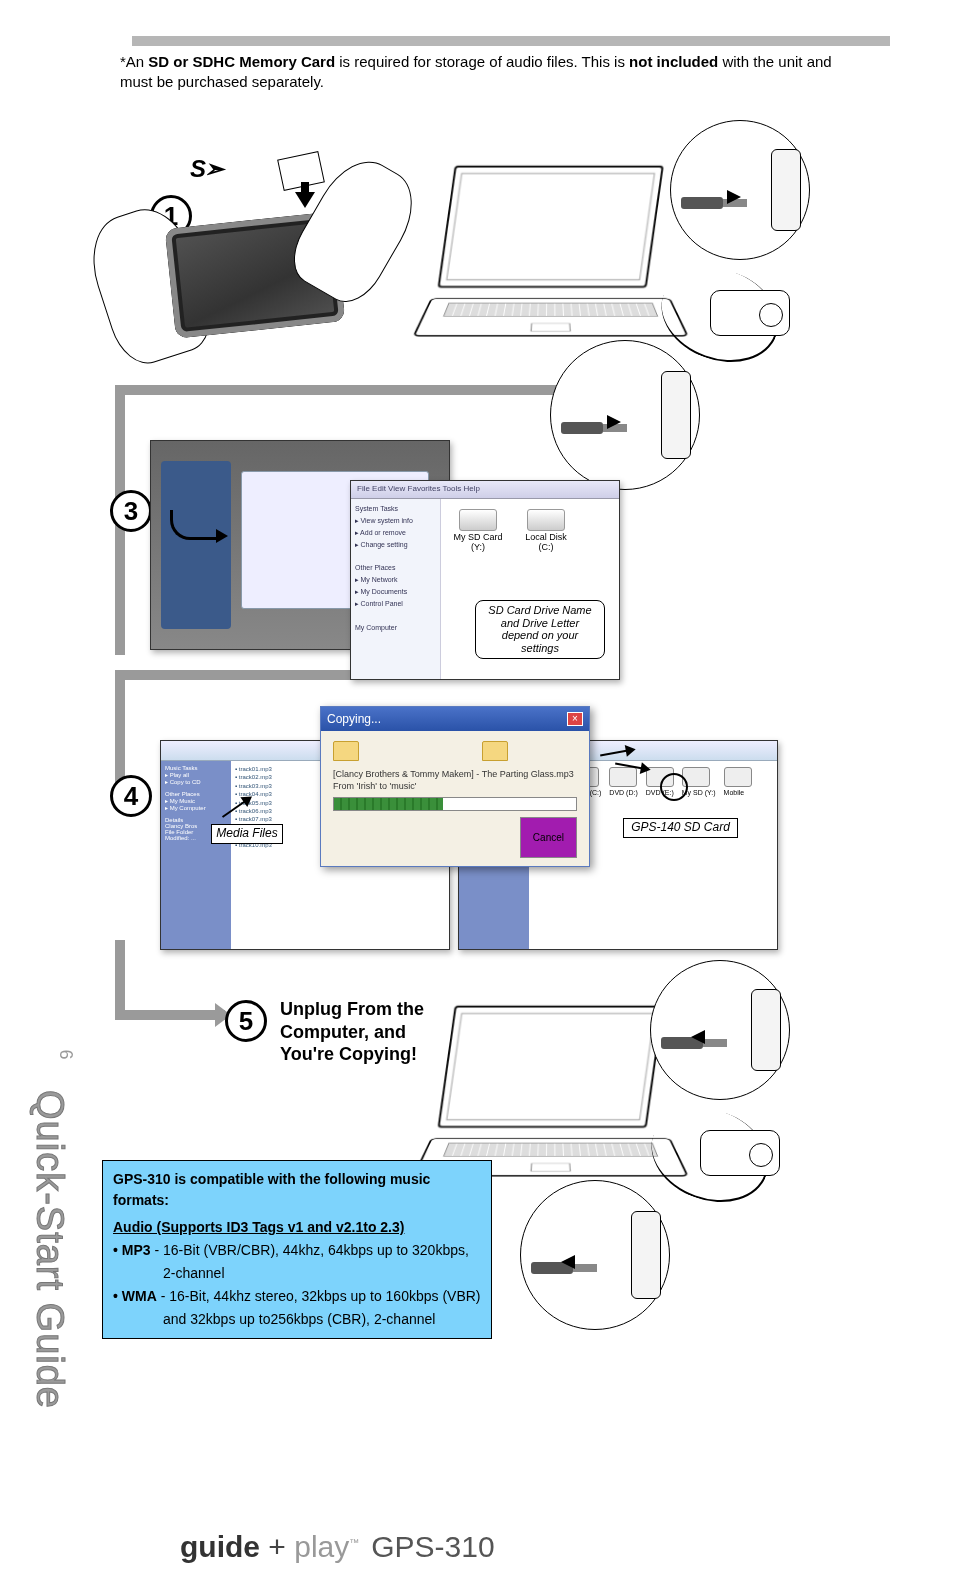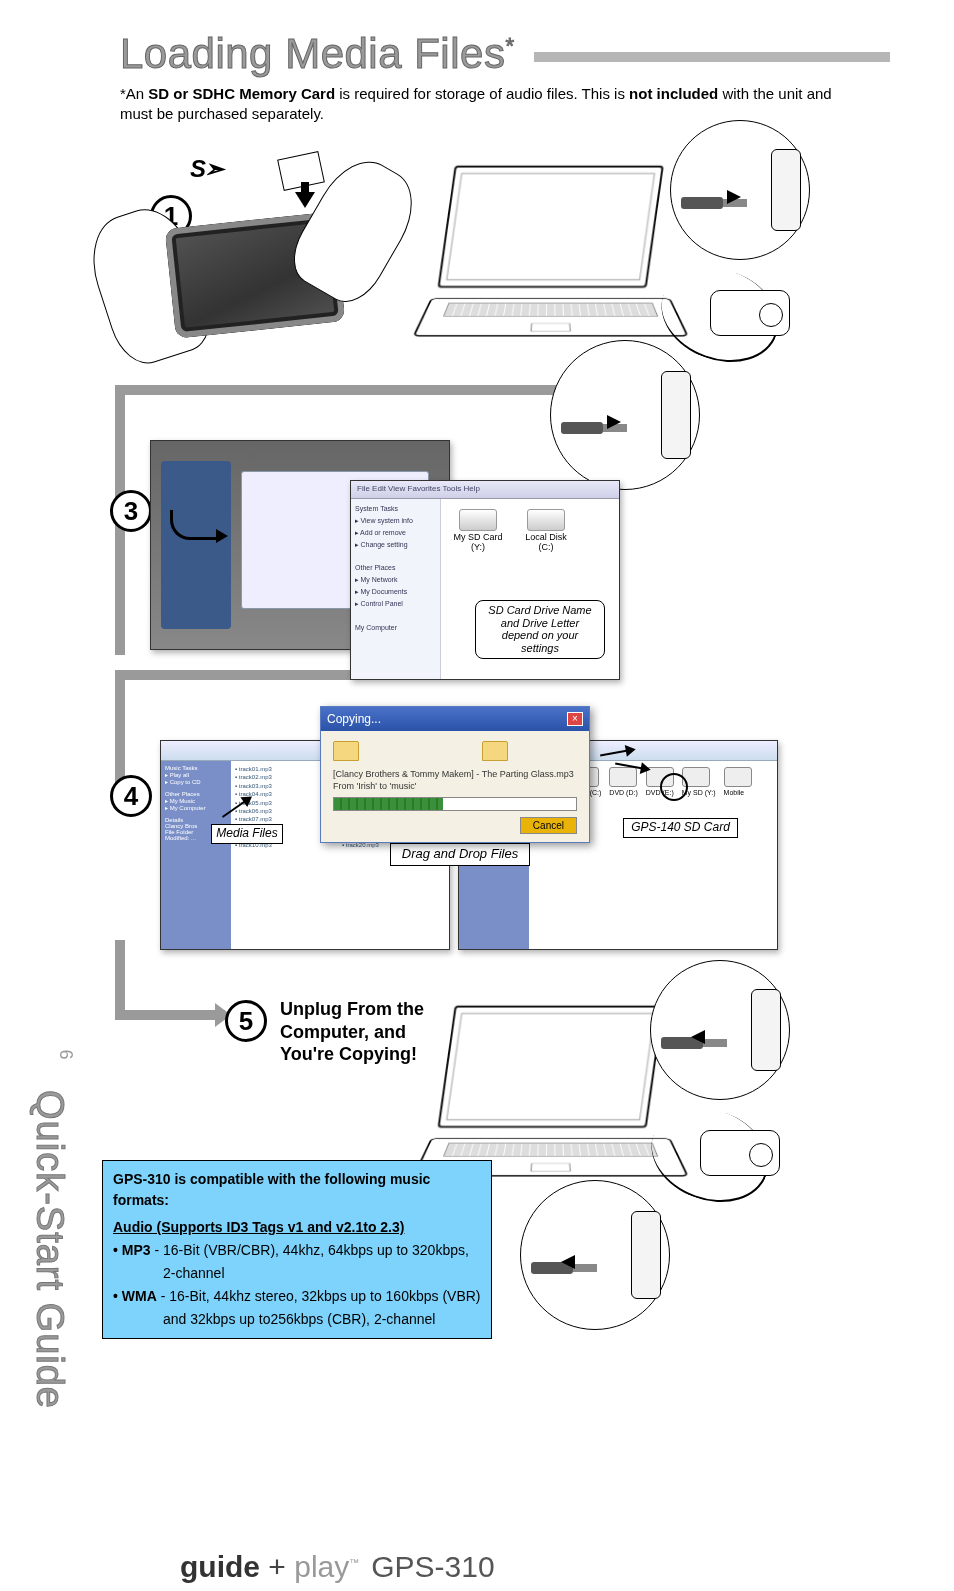"Loading Media Files*" h1 { html: <h1><span>Loading Media Files</span><sup>*</sup></h1> -> none }
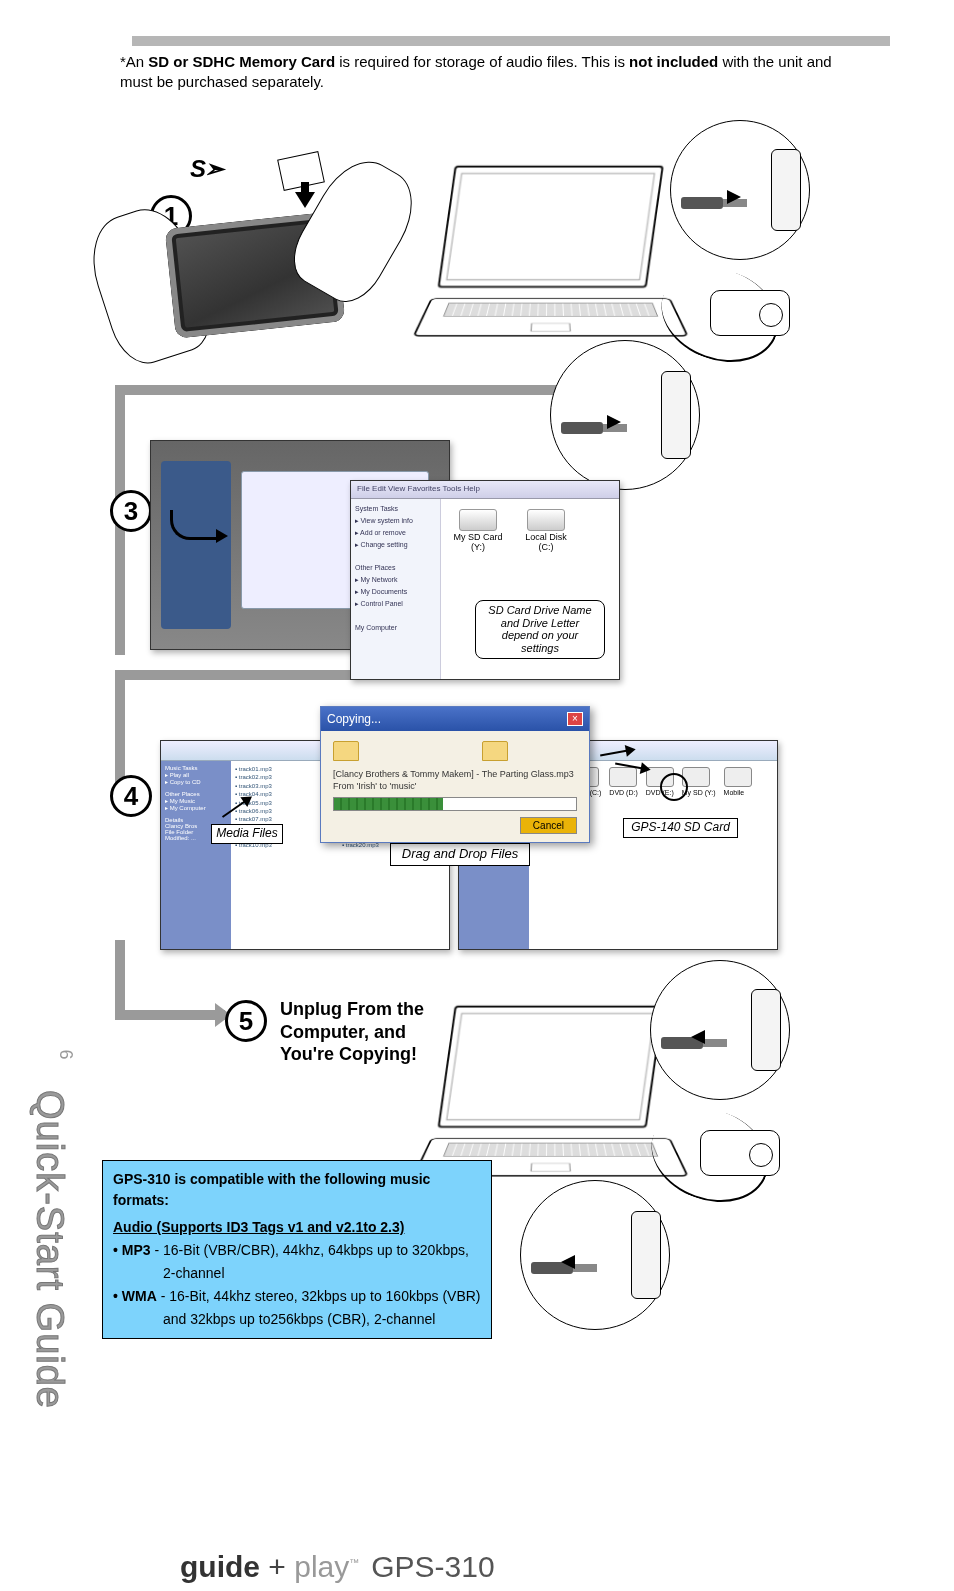"Cancel" .cancel { background: #eab308 -> #a21caf; padding: 2px 12px -> 14px 12px }
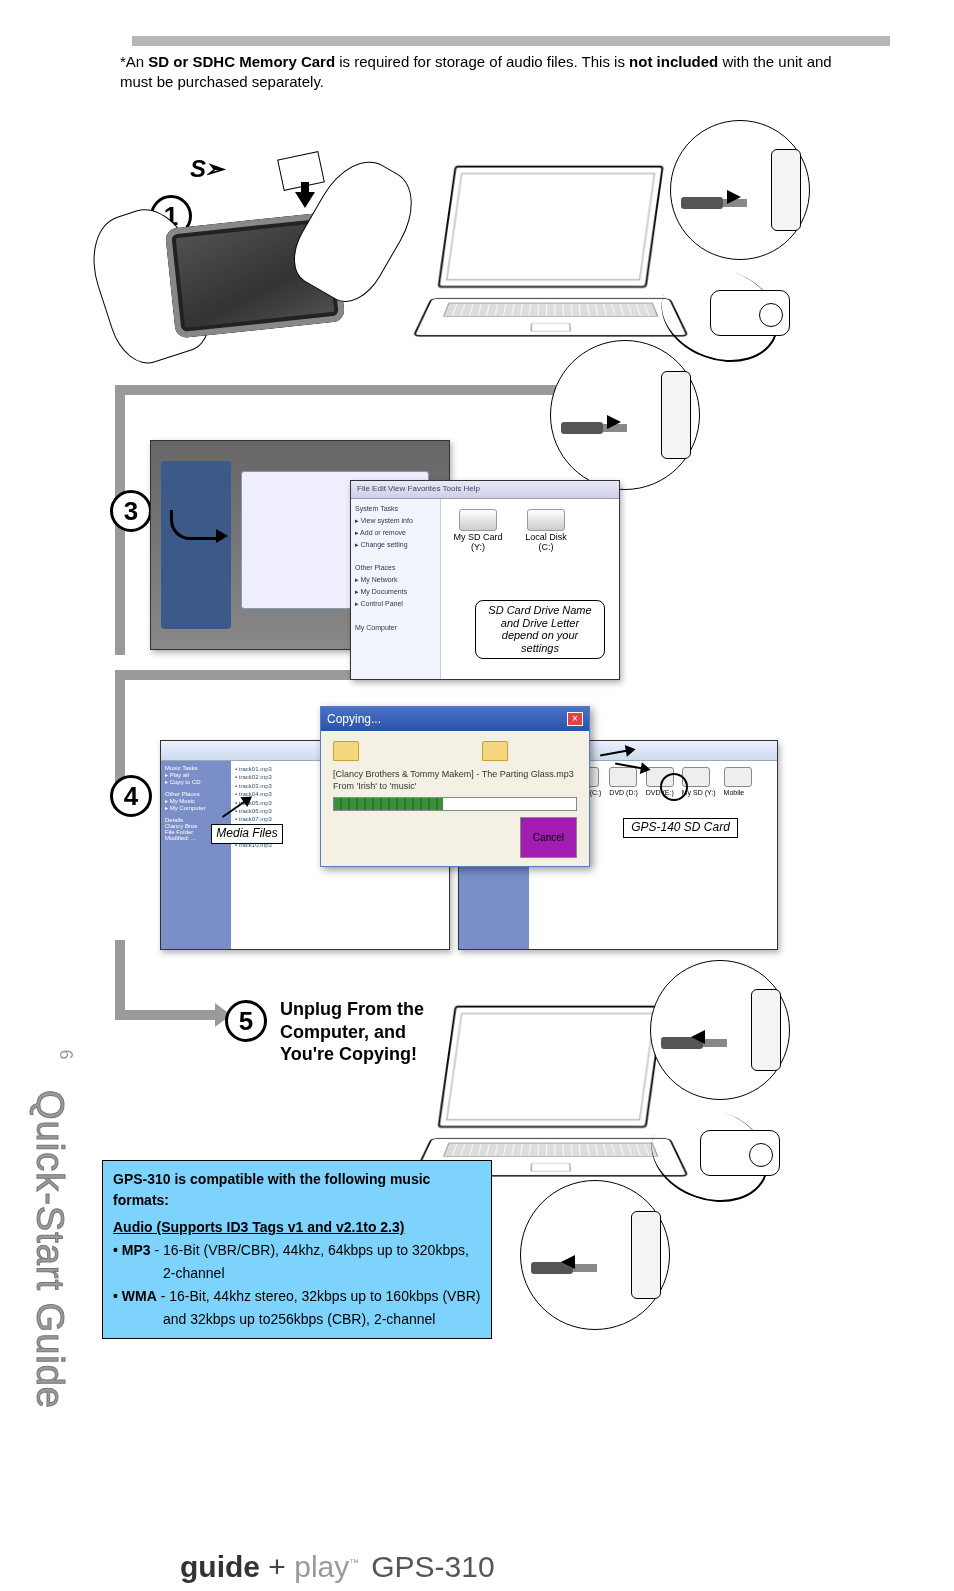"guide + play™ GPS-310" .footer { margin-top: 20px -> none }
